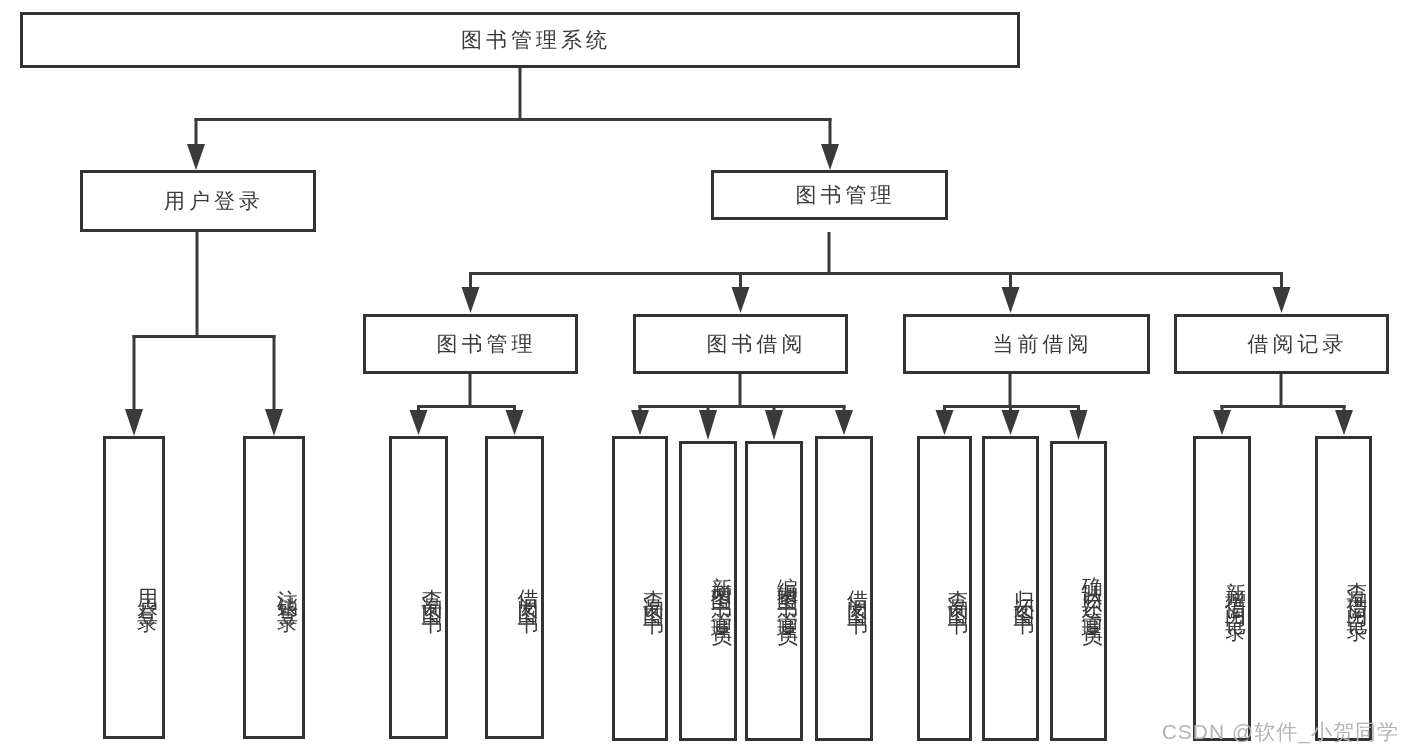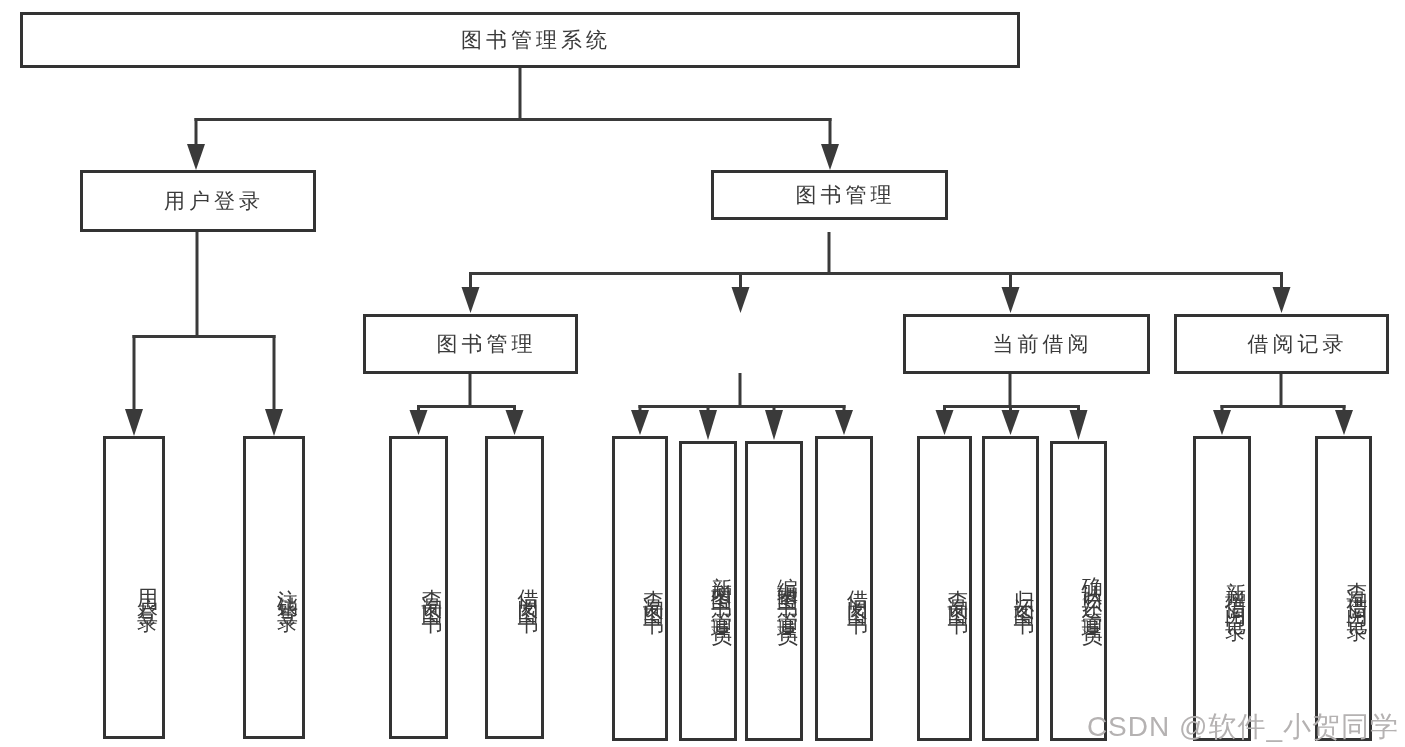"图书借阅" div.box { html: none -> <div> <span>图书借阅</span> </div> }
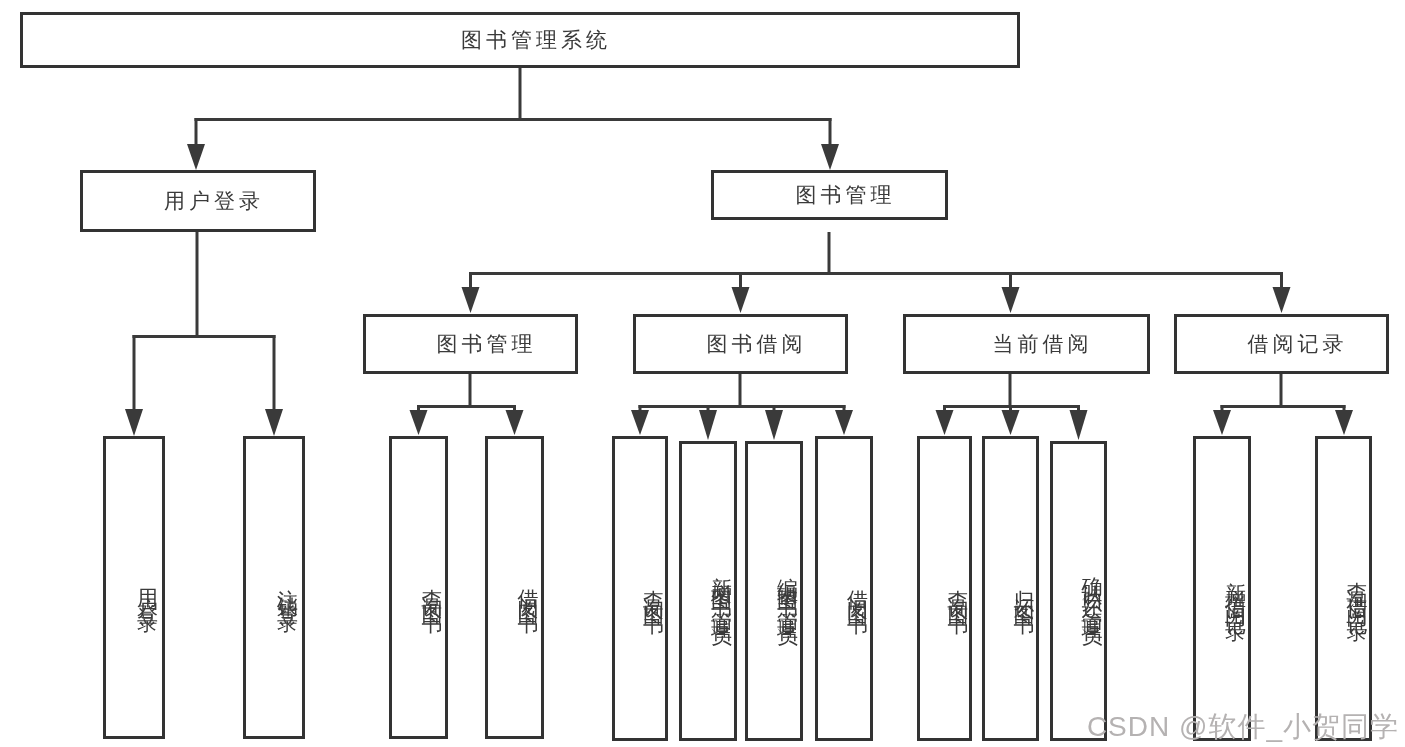"CSDN @软件_小贺同学" .watermark { font-size: 28px -> 21px }
